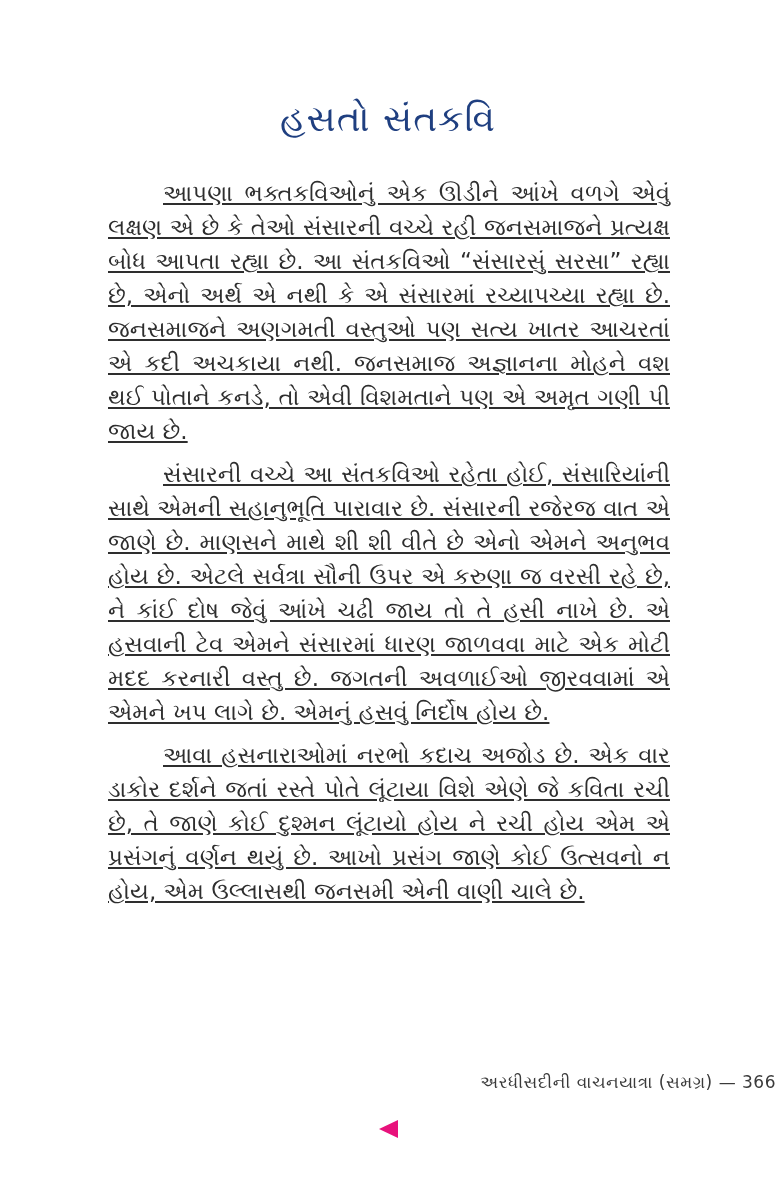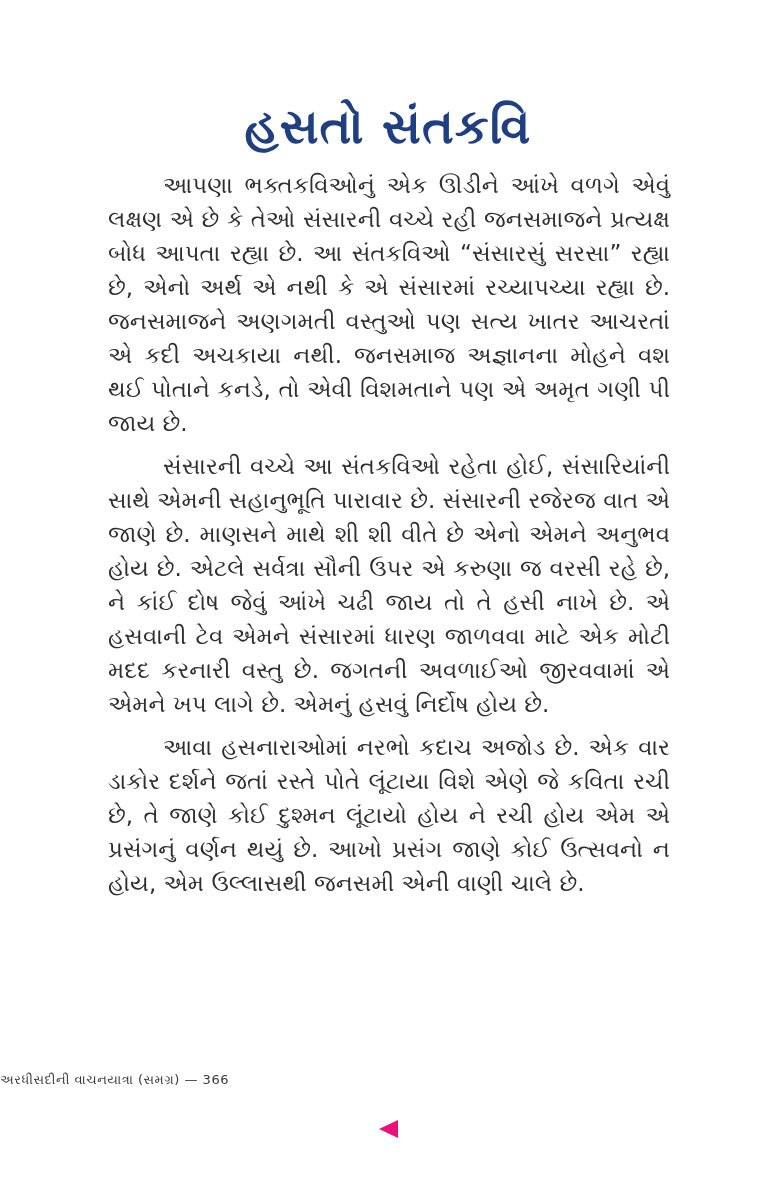"હસતો સંતકવિ" .page-title { font-size: 48px -> 36px; font-weight: bold -> normal }
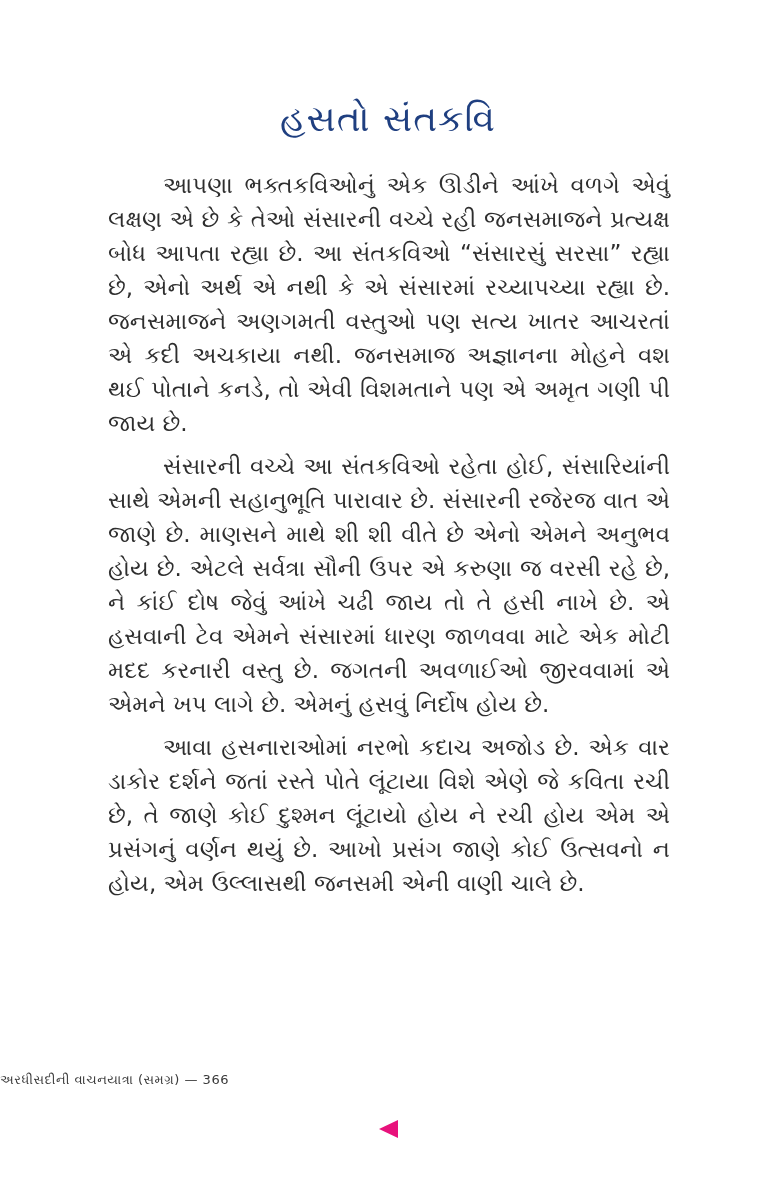"આપણા ભક્તકવિઓનું એક ઊડીને આંખે" .body-text p { margin: 0 0 9px 0 -> 8px 0 9px 0; text-decoration: none -> underline }
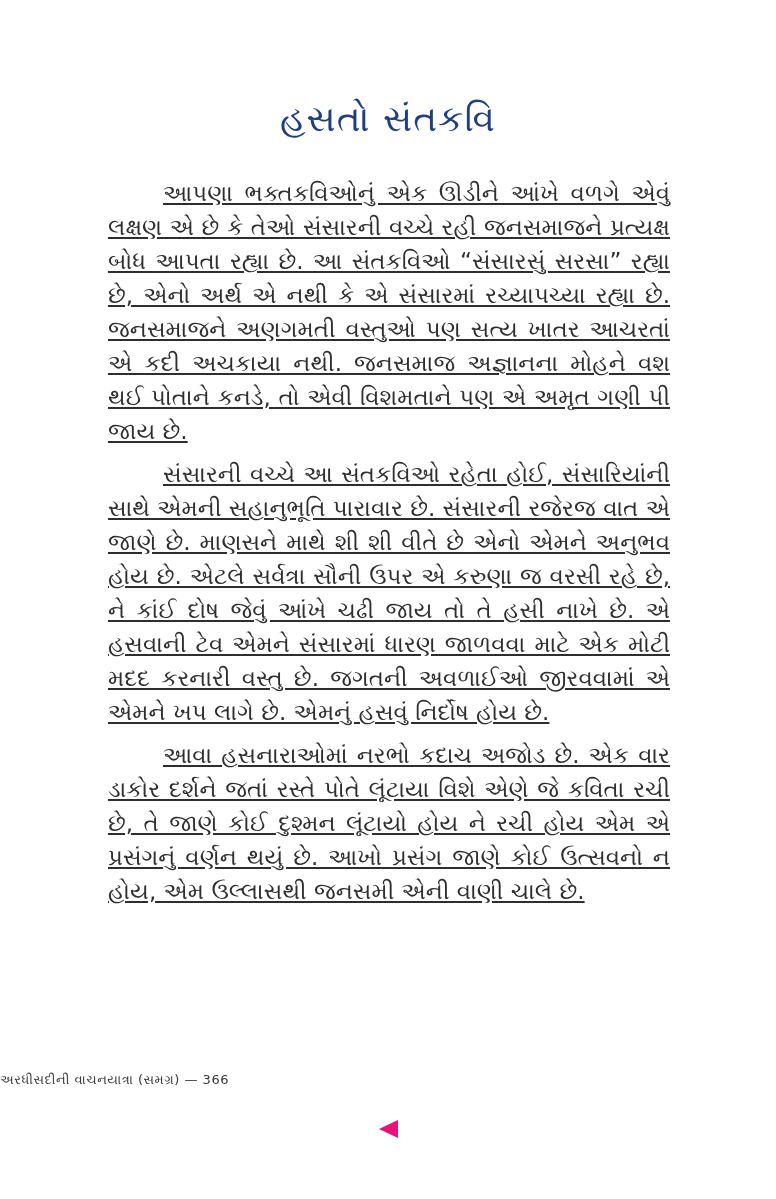"અરધીસદીની વાચનયાત્રા (સમગ્ર) — 366" .footer-line { font-size: 13px -> 17px; text-align: left -> right }
